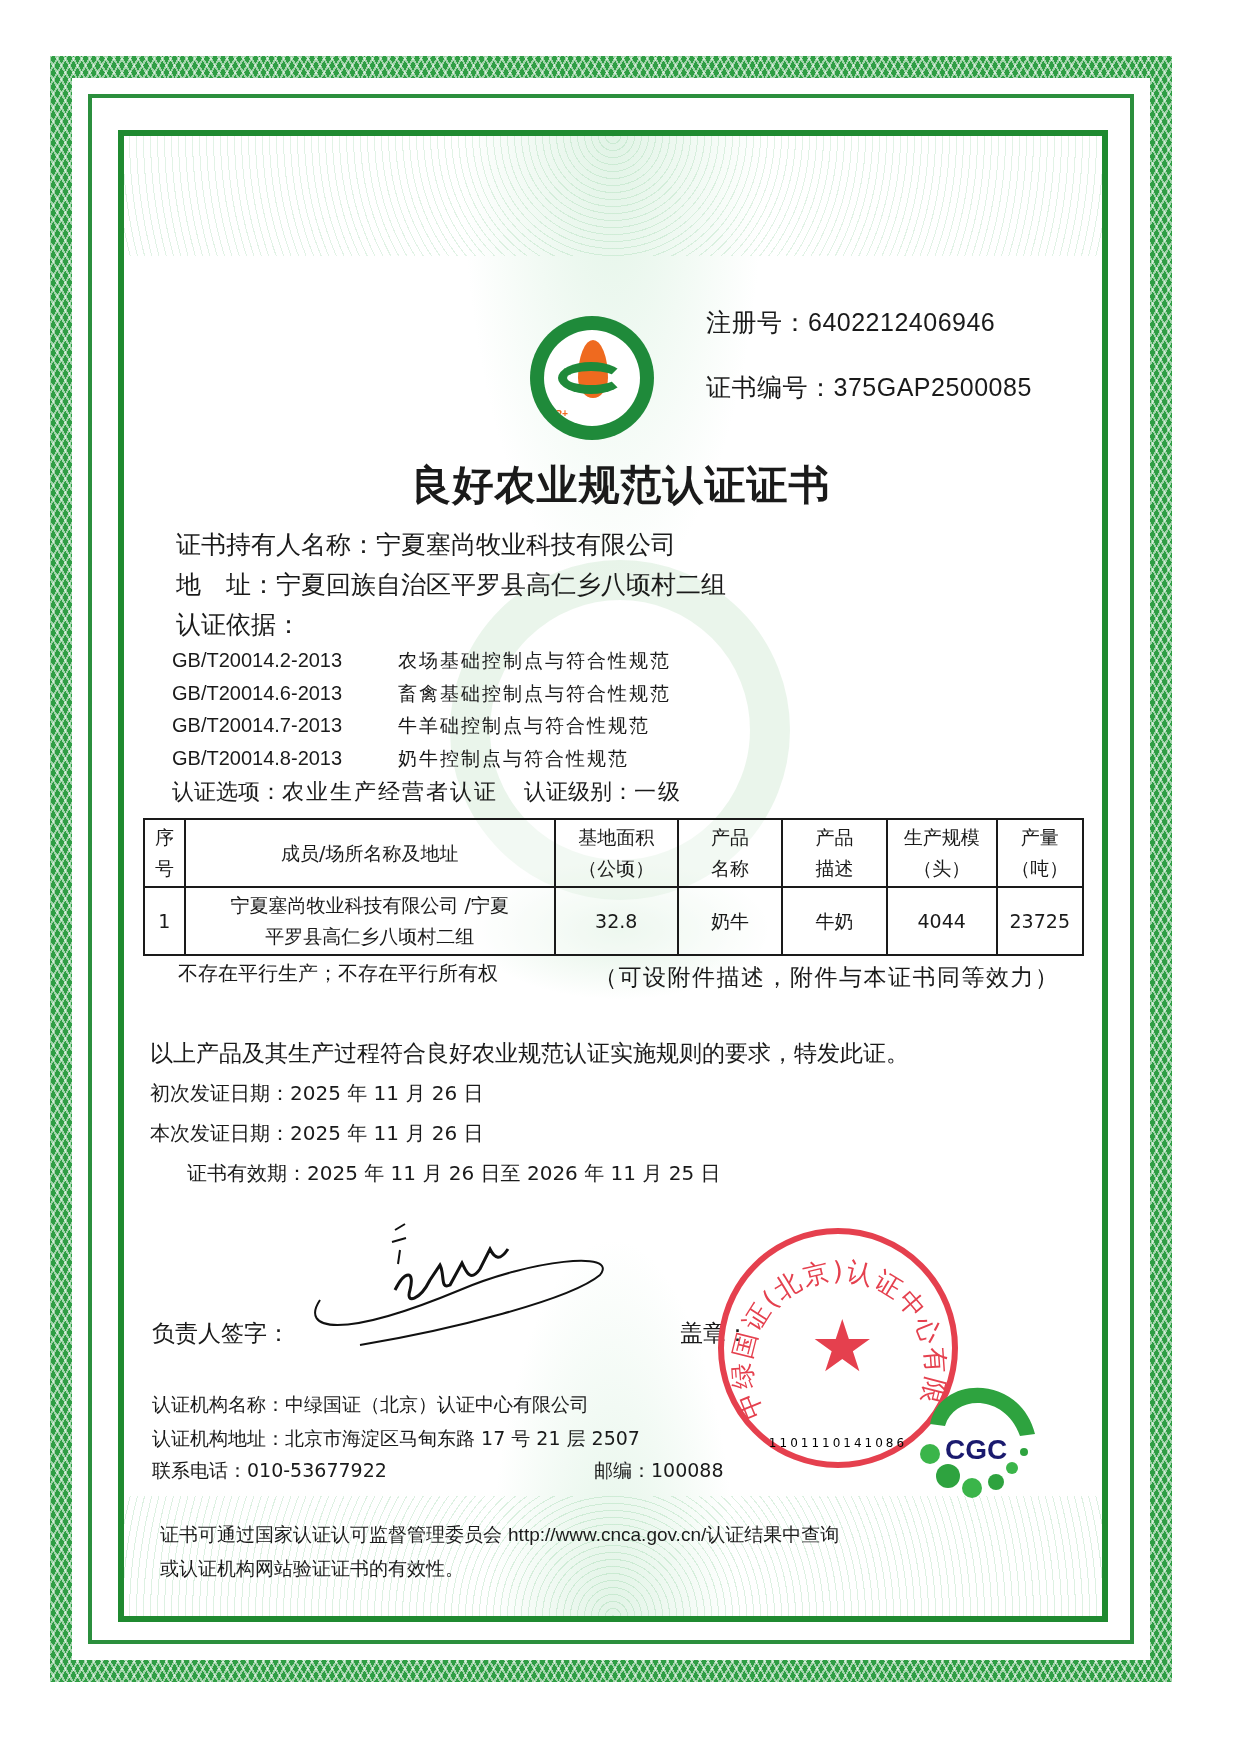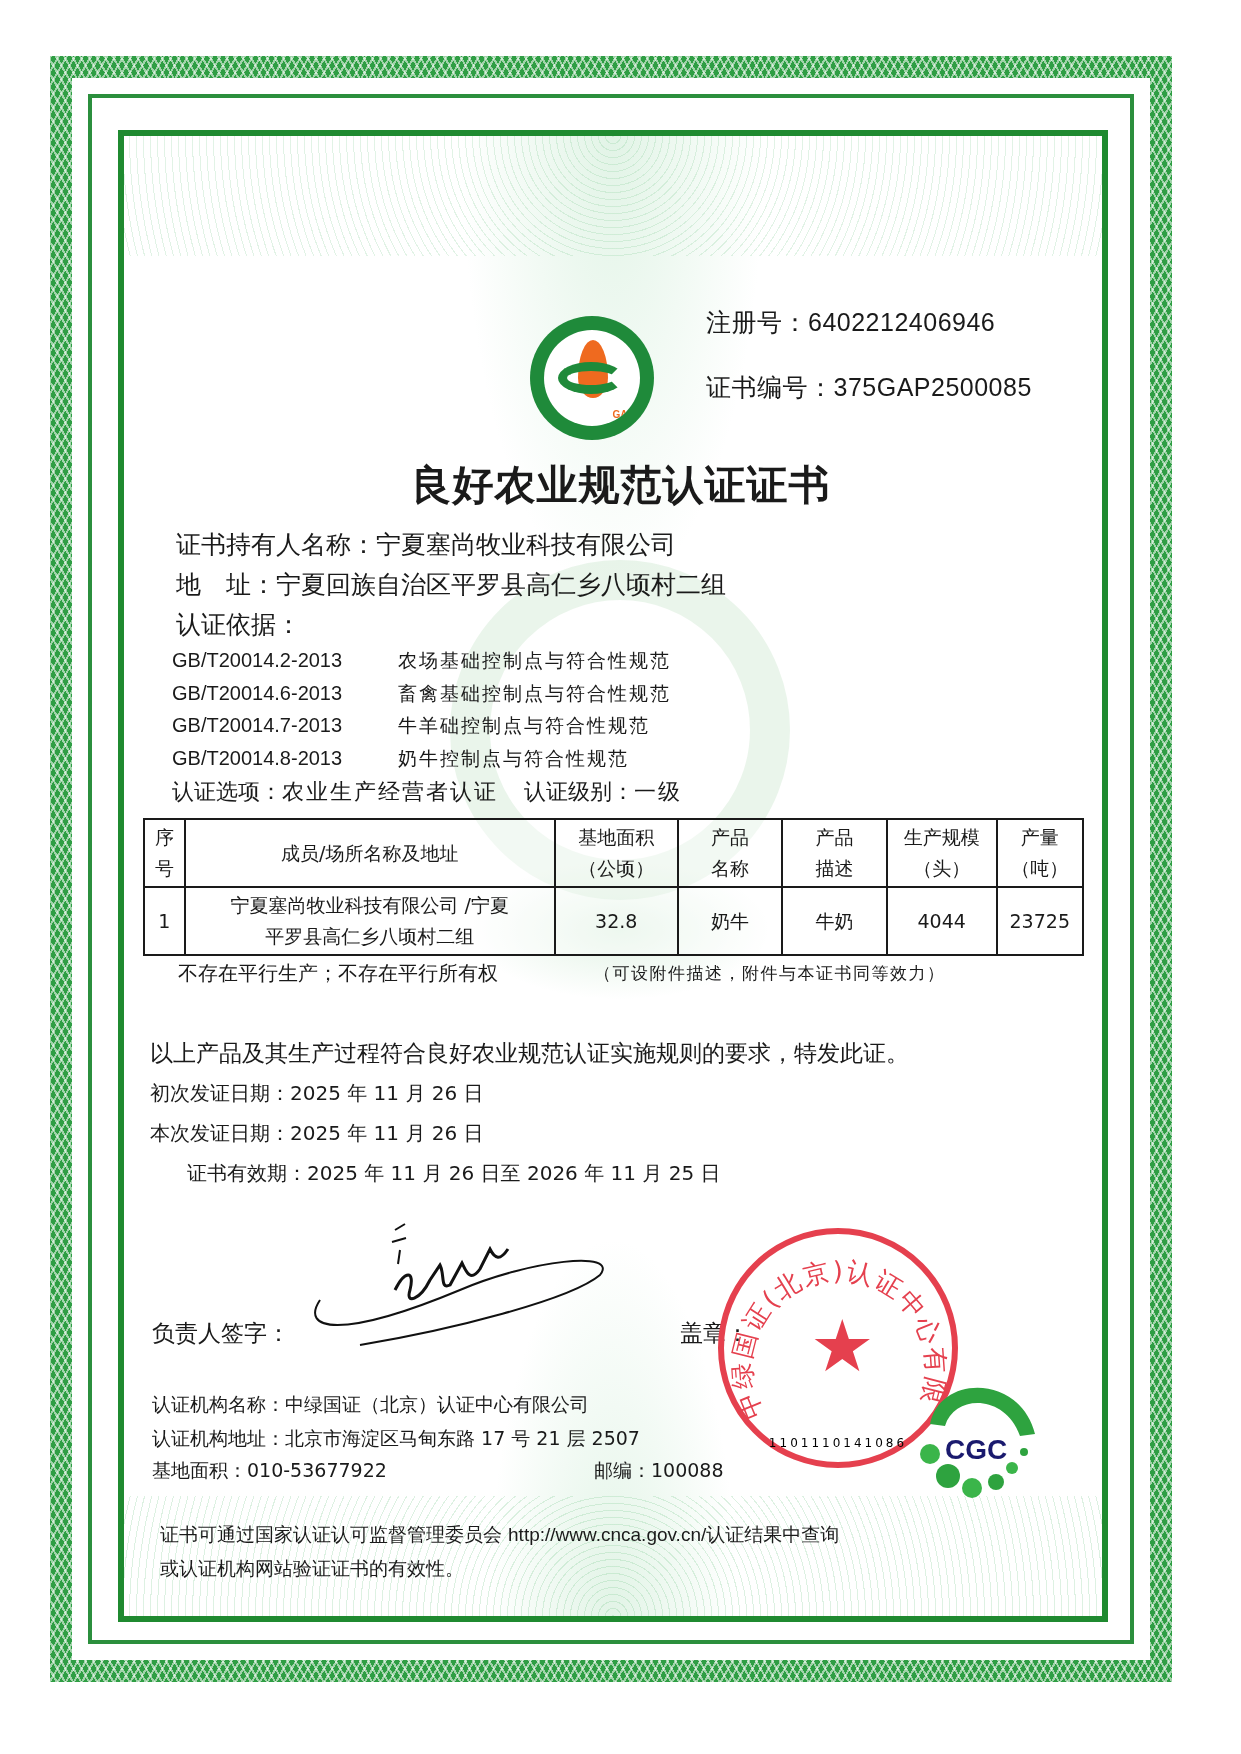"GAP+" .logo-gap { font-family: Liberation Sans, sans-serif -> Liberation Mono, monospace; text-align: right -> left }
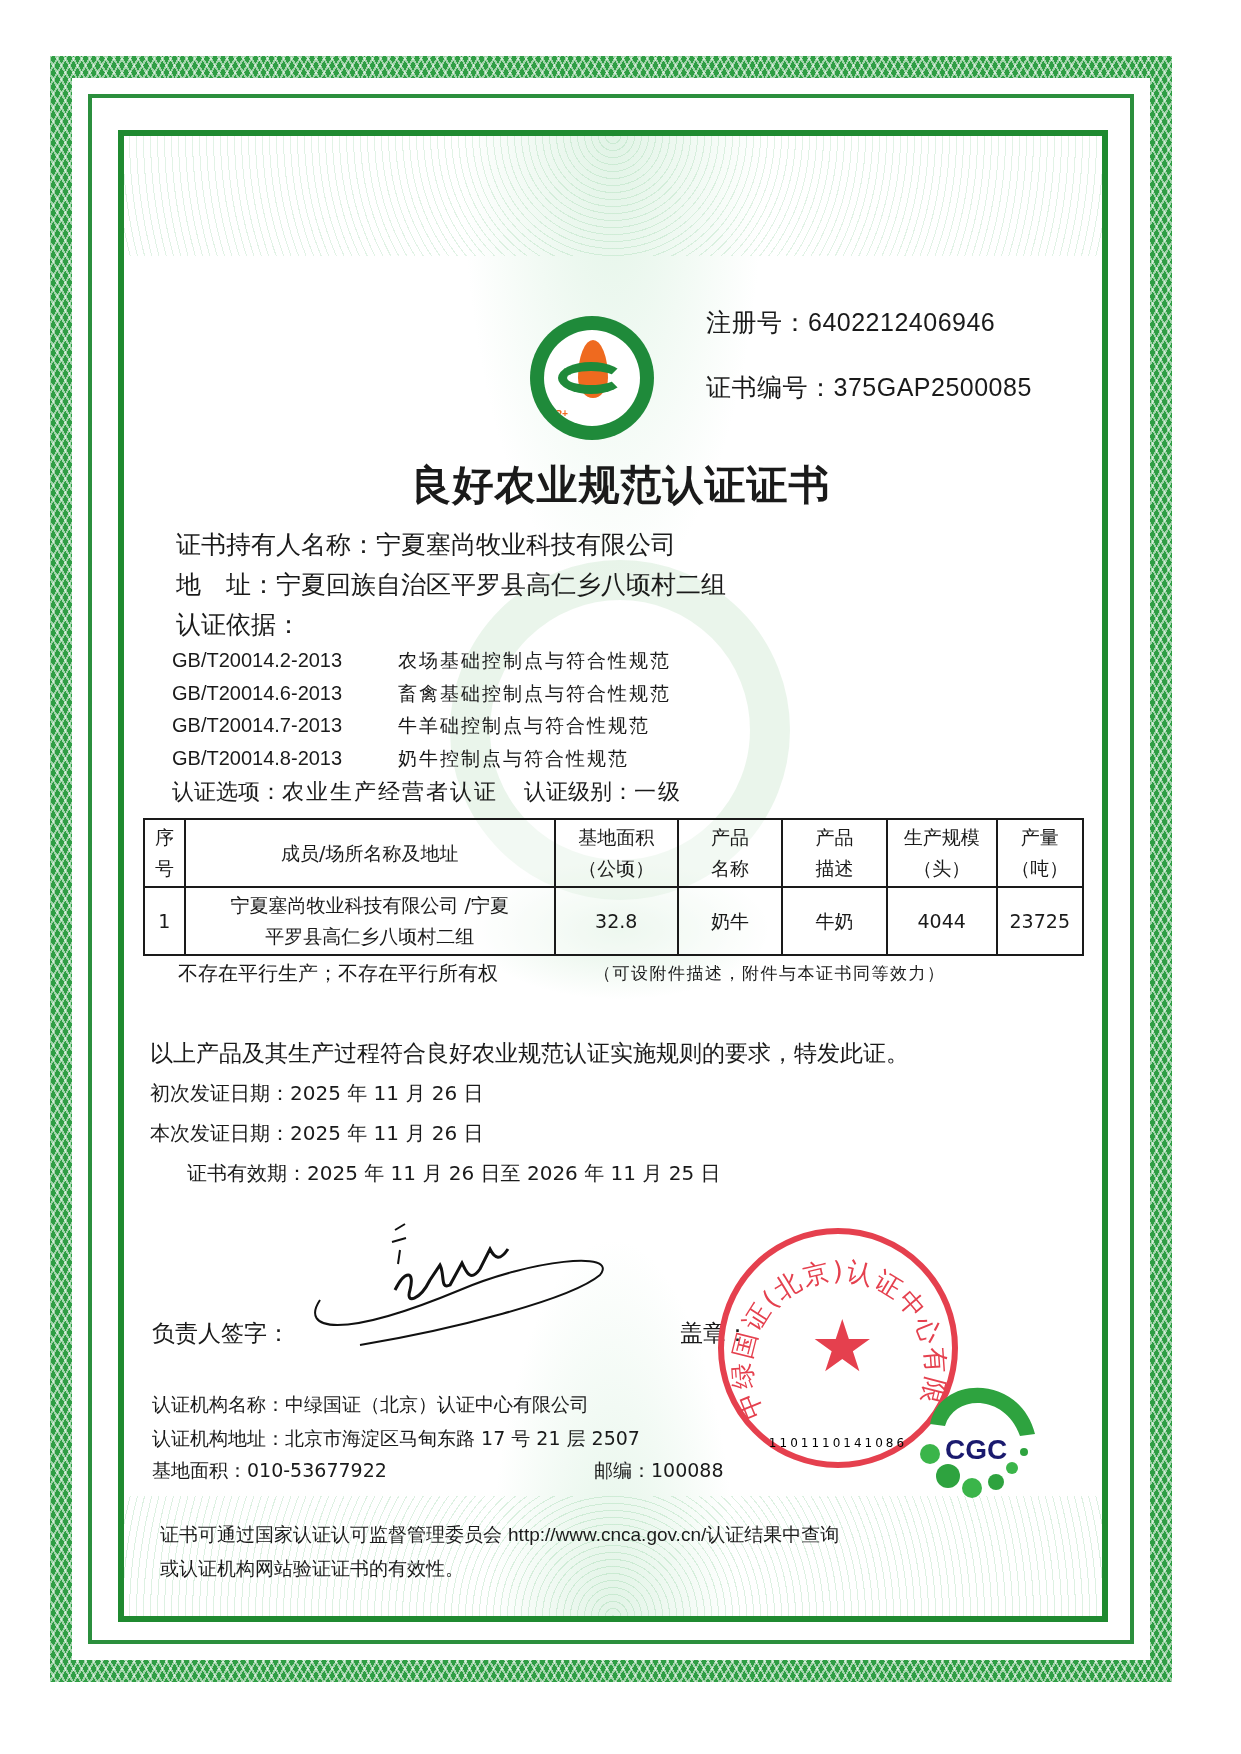"（可设附件描述，附件与本证书同等效力）" .attach-note { font-size: 17px -> 23px }
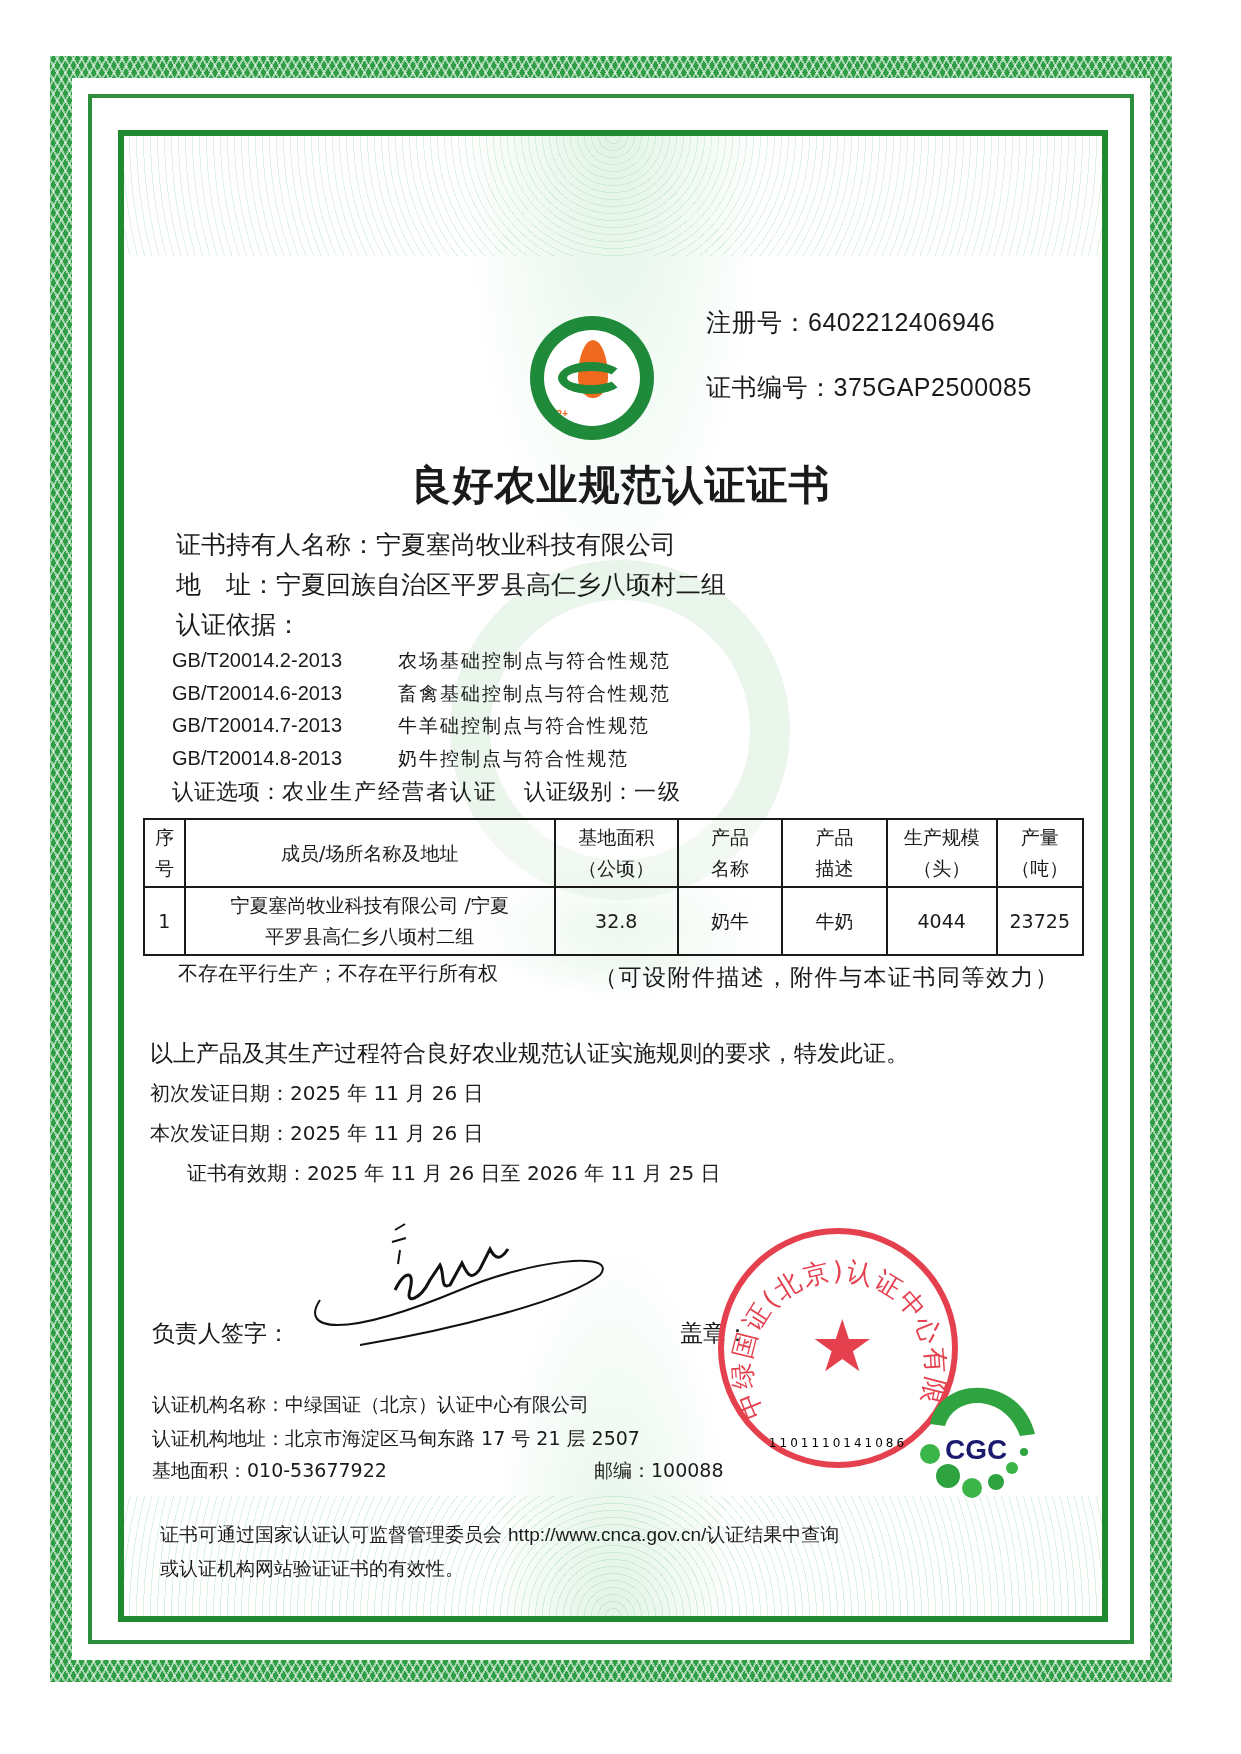"基地面积：" span { text: 基地面积 -> 联系电话 }
